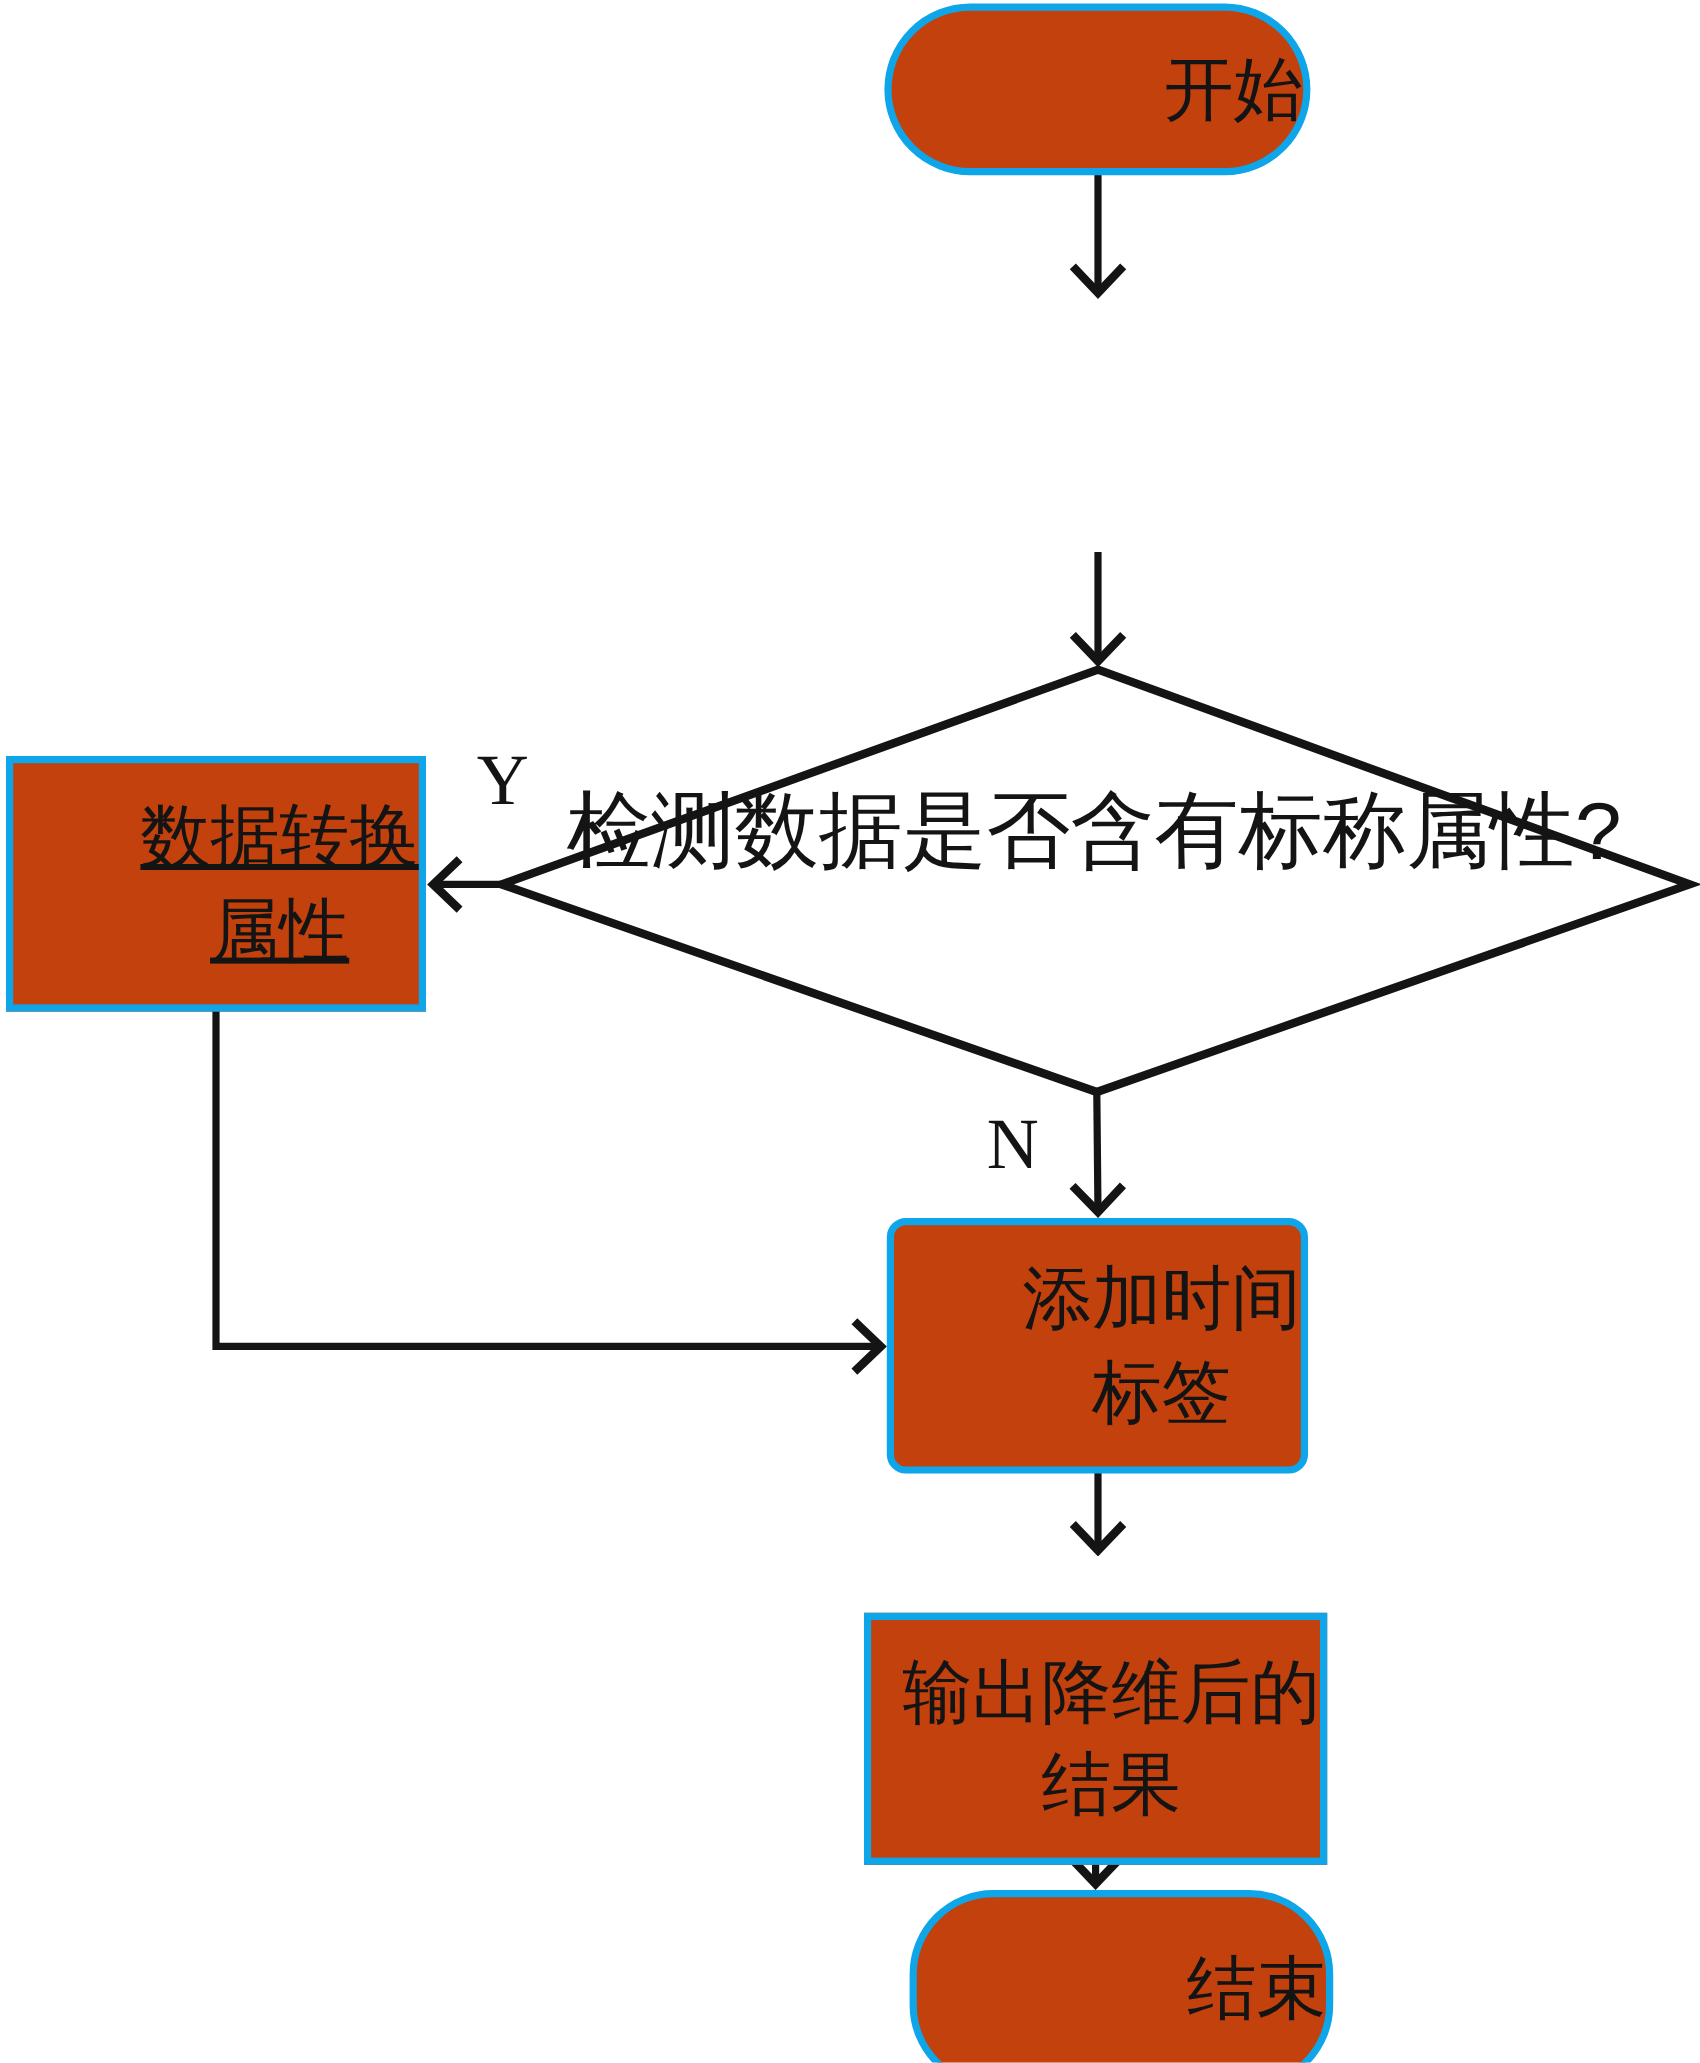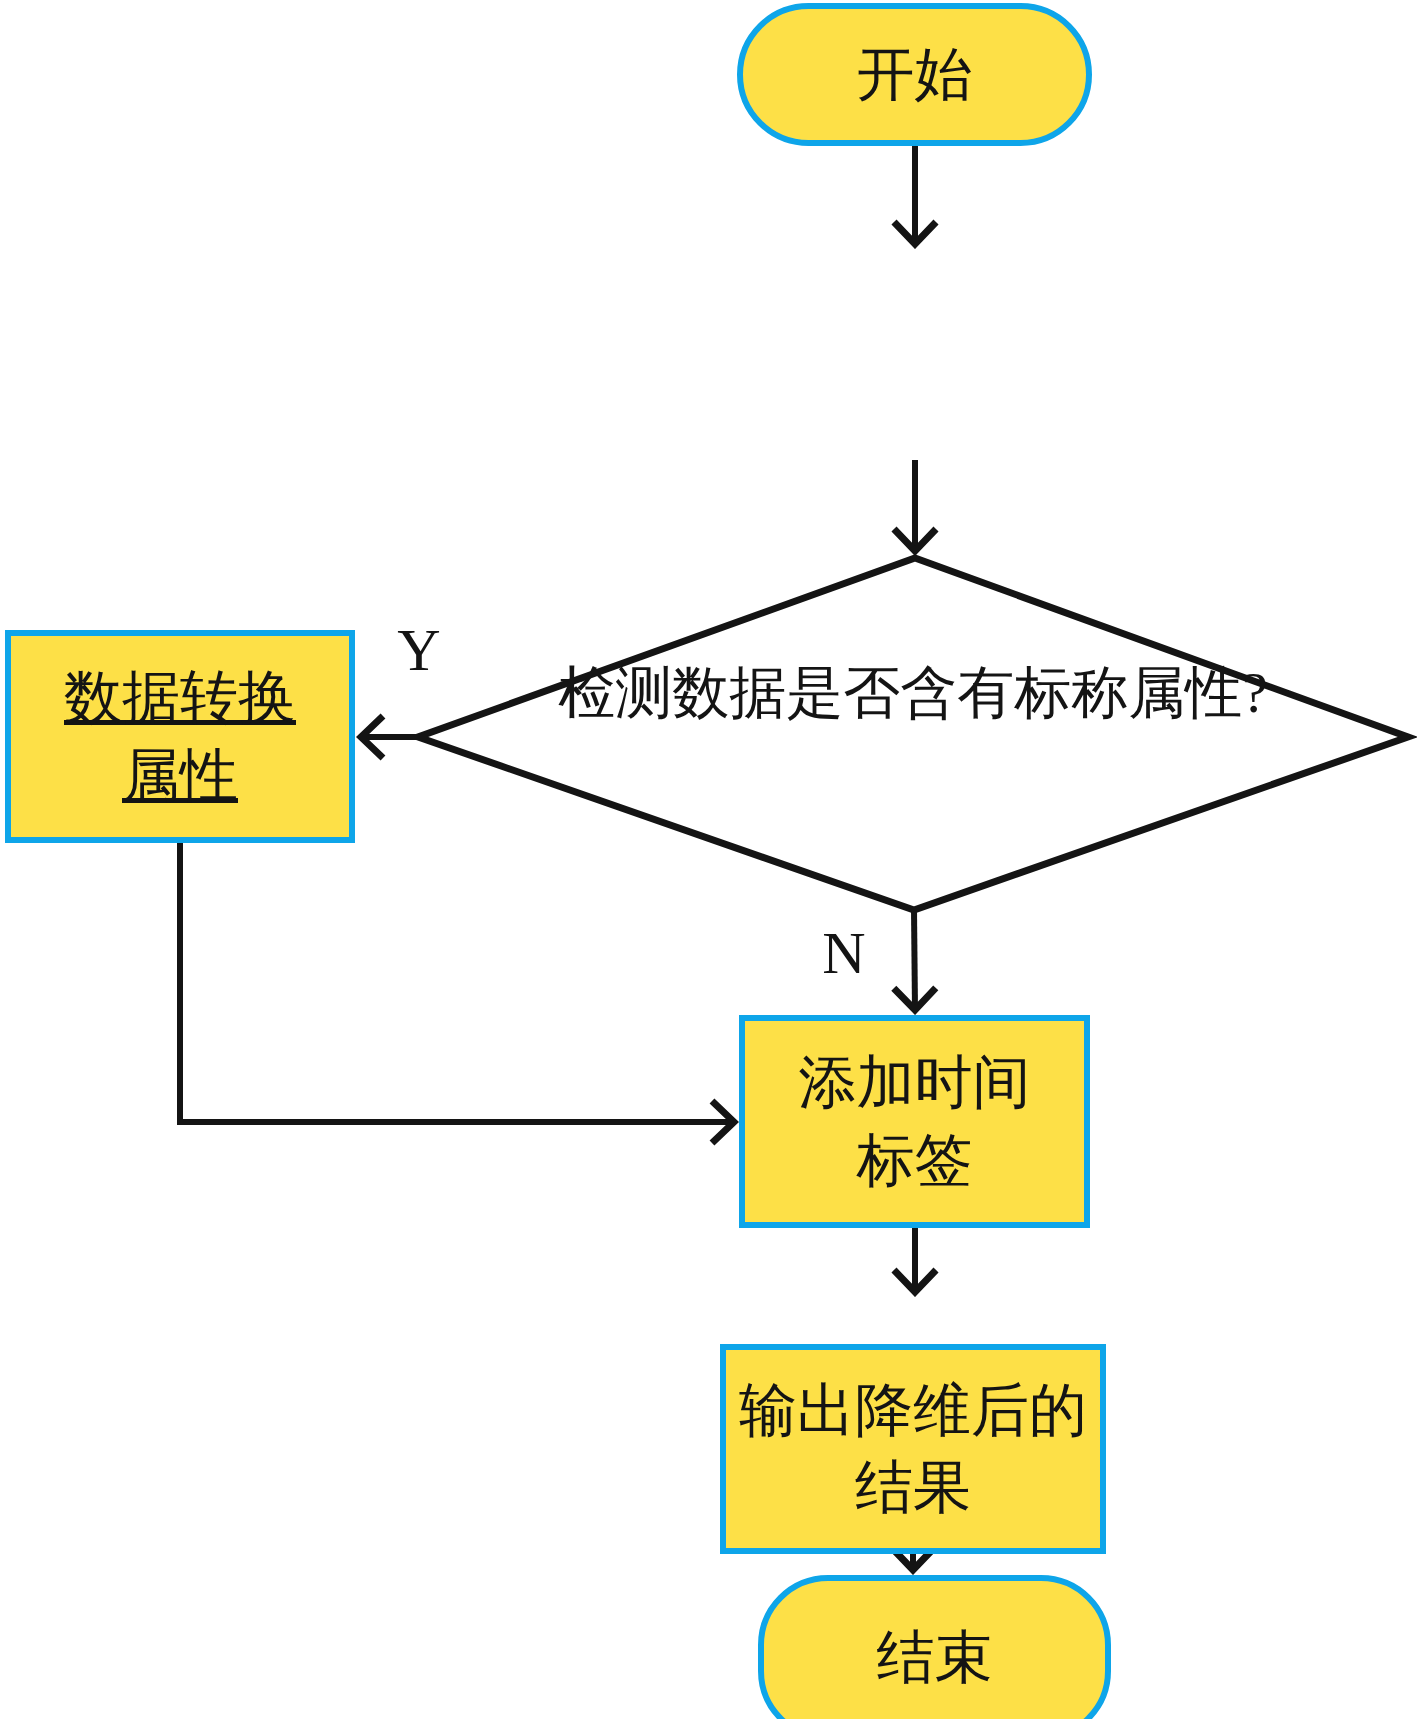"开始" .node { background: #fde047 -> #c2410c; justify-content: center -> flex-end }
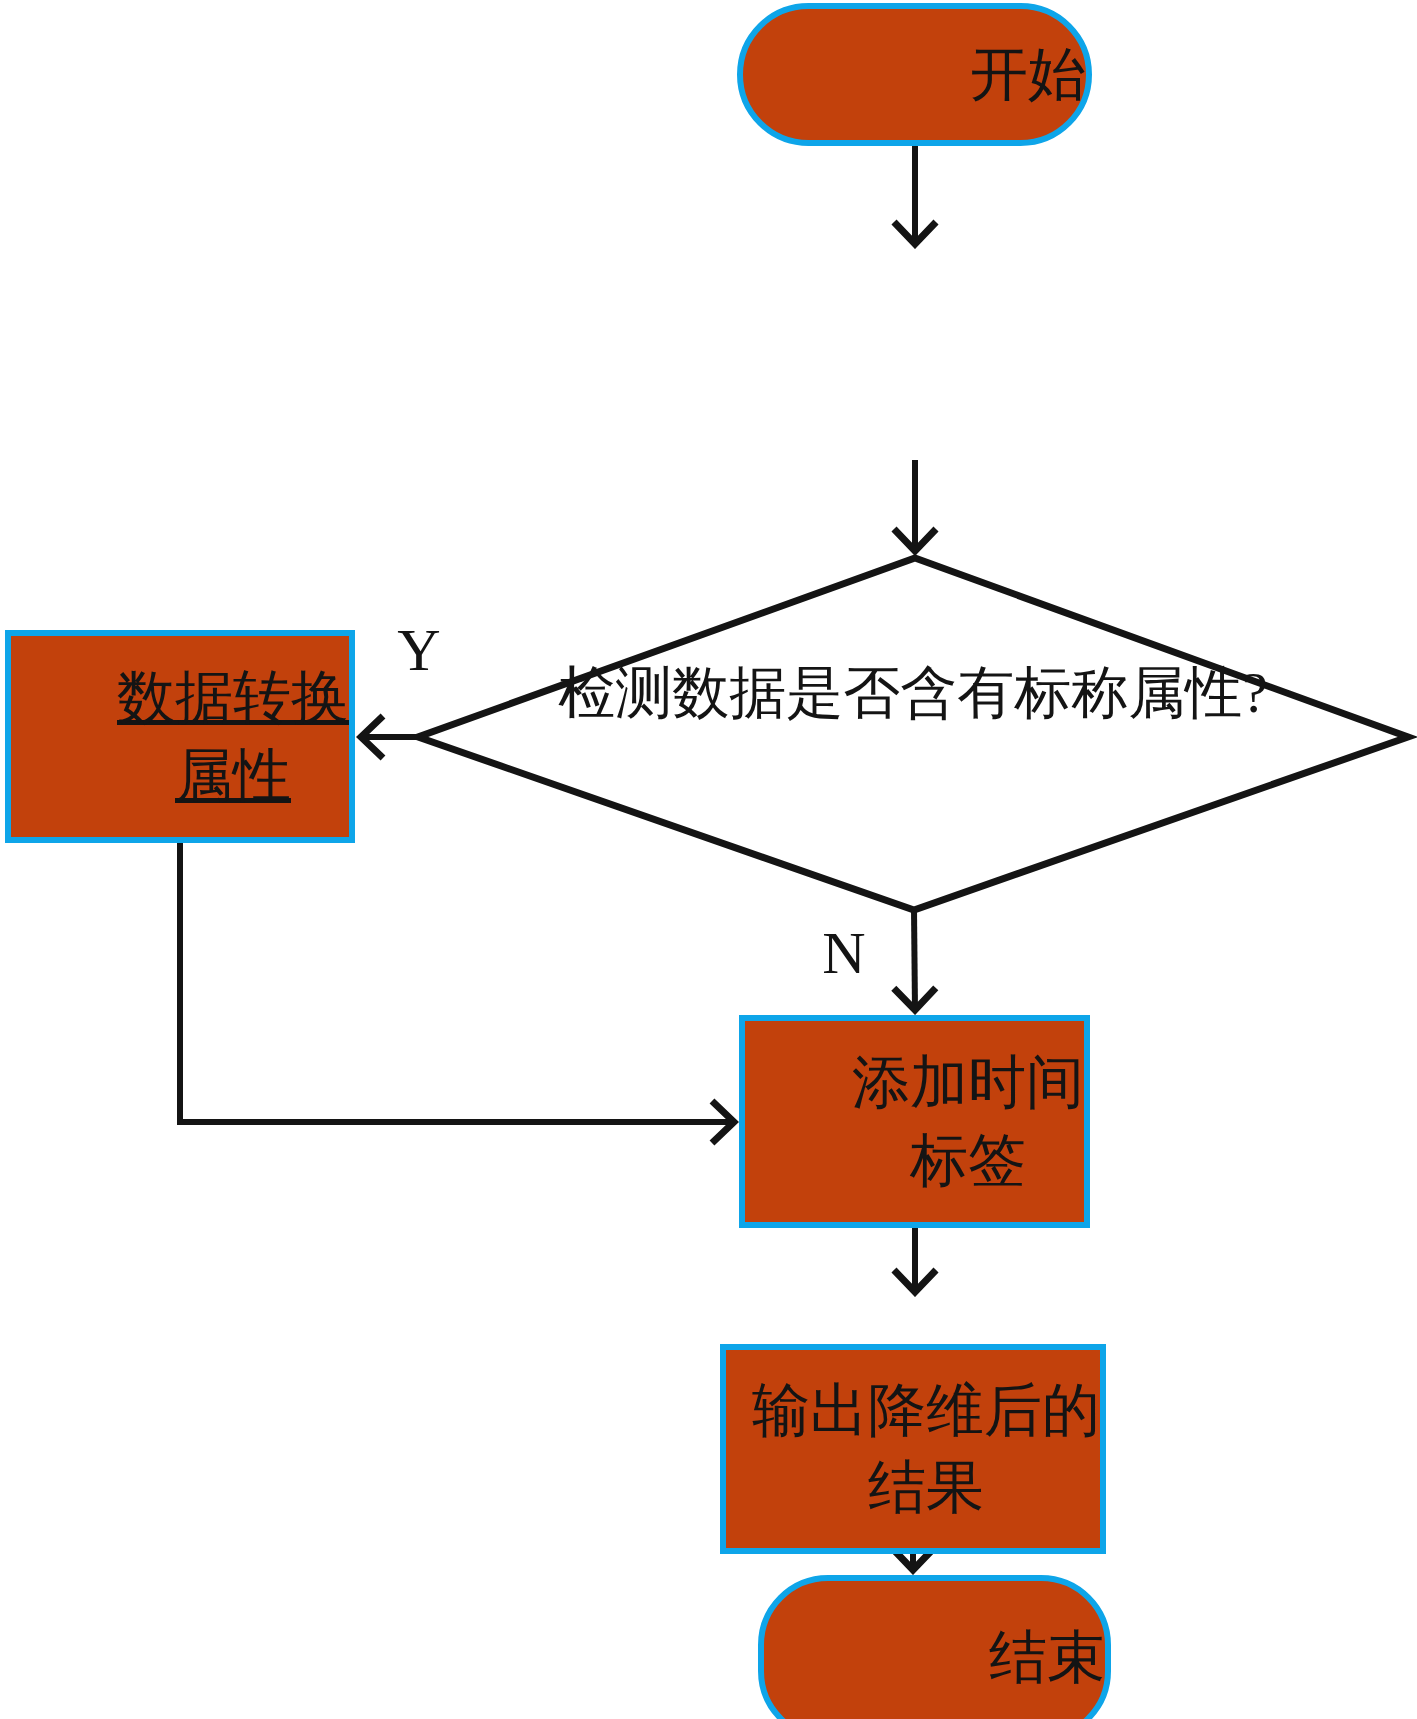"检测数据是否含有标称属性?" .decision-text { font-family: none -> Liberation Mono, monospace; font-size: 57px -> 70px }
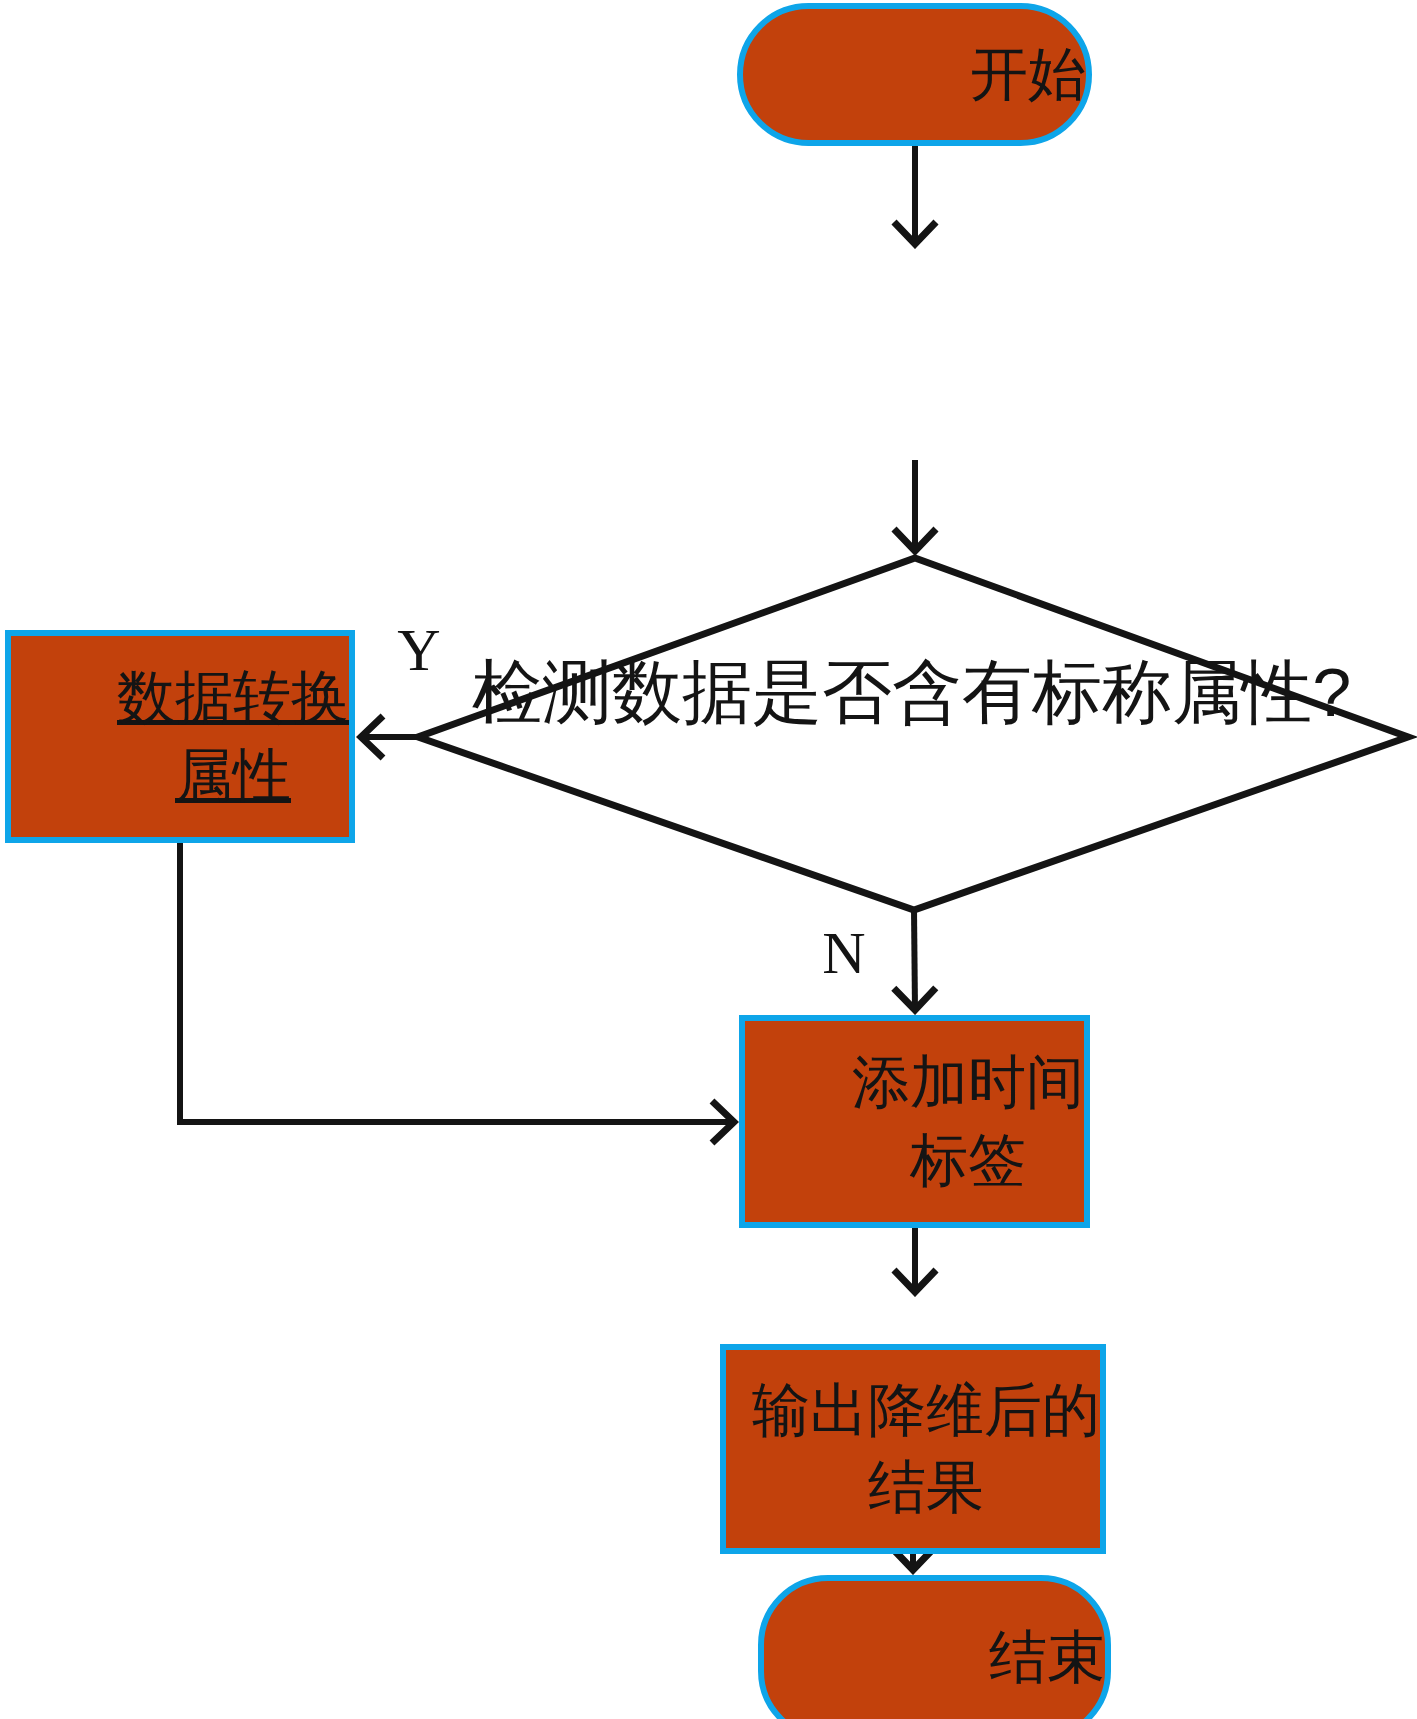"添加时间" .node-add-time { border-radius: none -> 16px }
